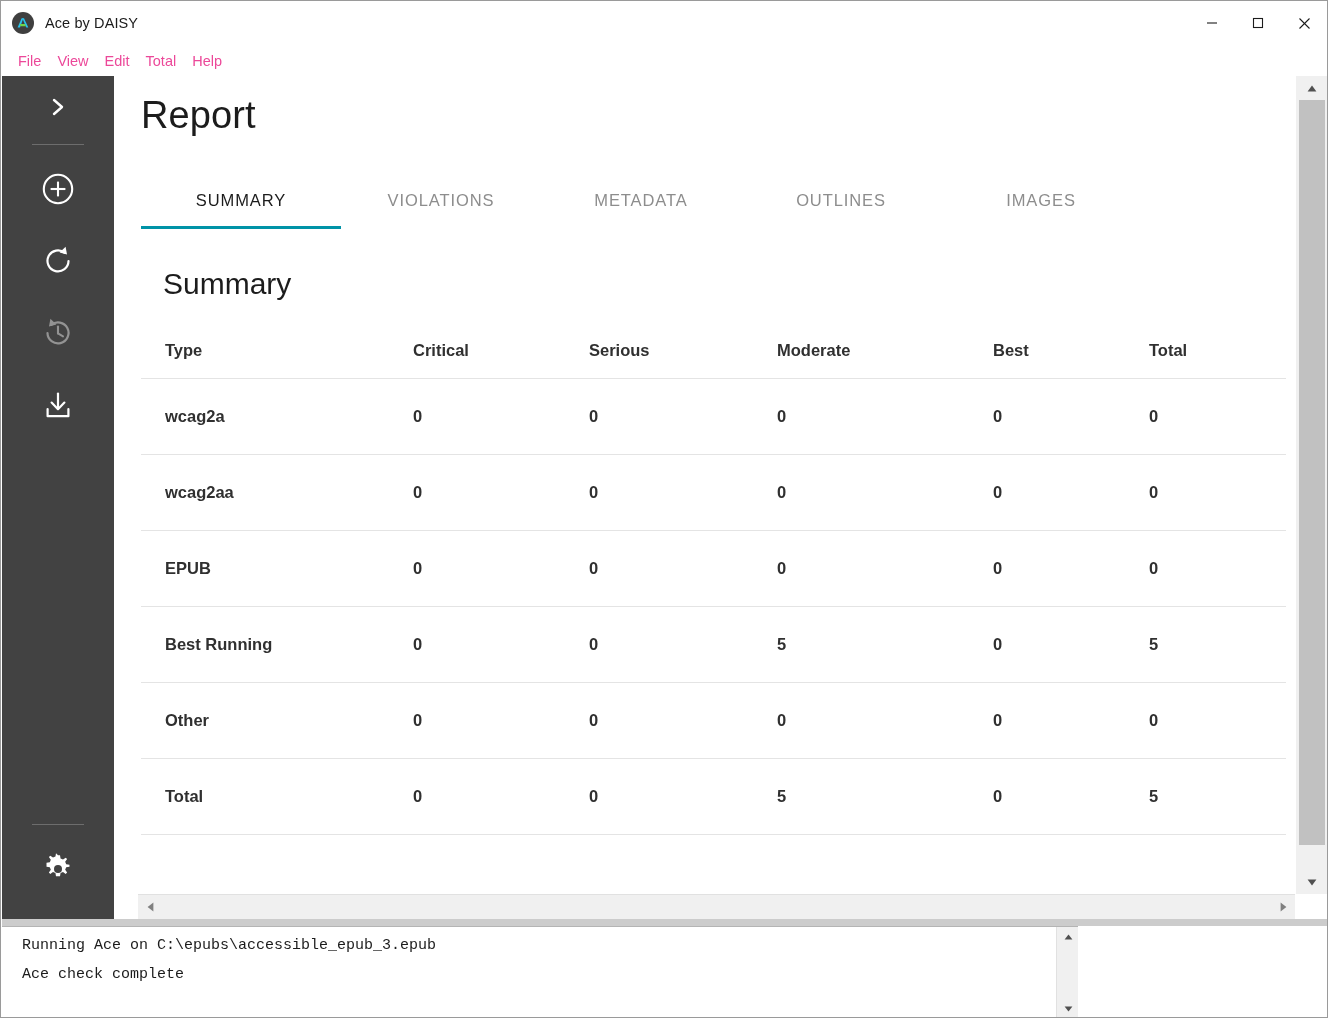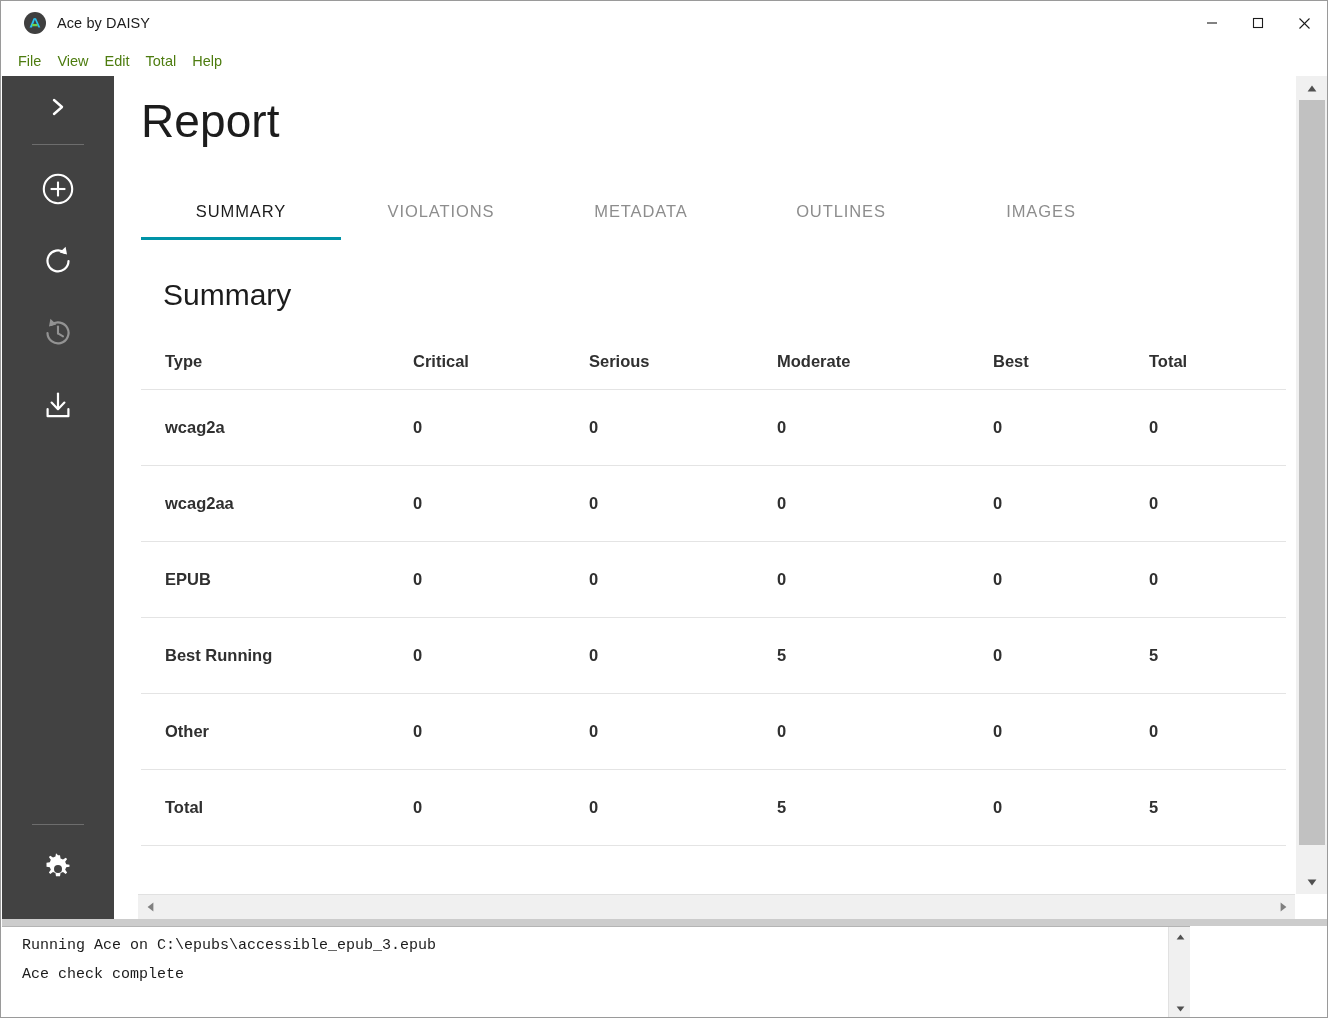"Ace by DAISY" .title-left { padding-left: 23px -> 11px }
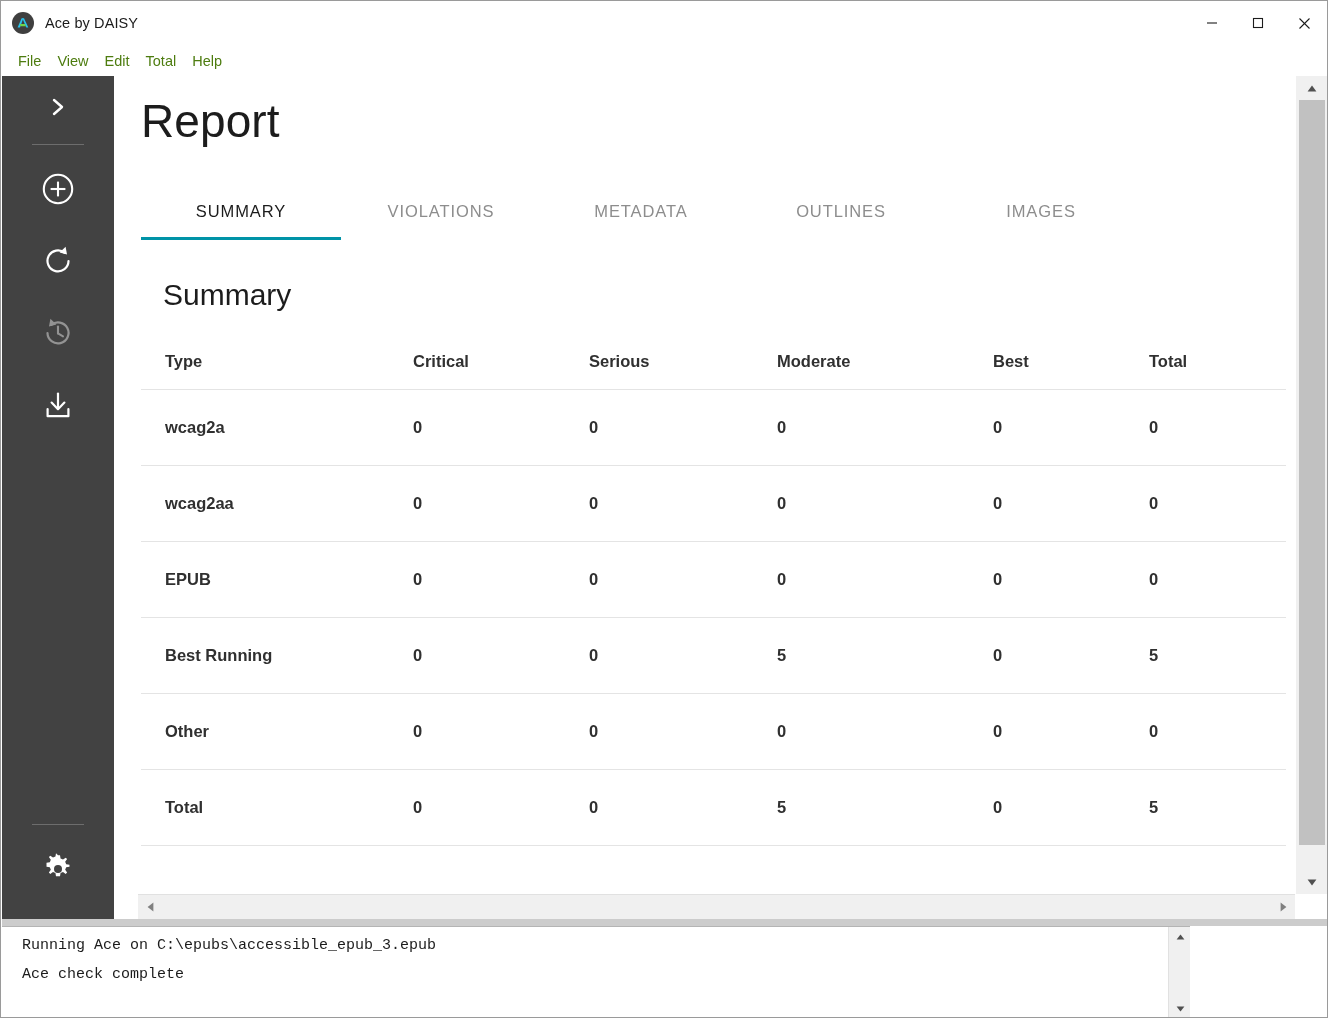"File" .menu-item { color: #4d7c0f -> #ec4899 }
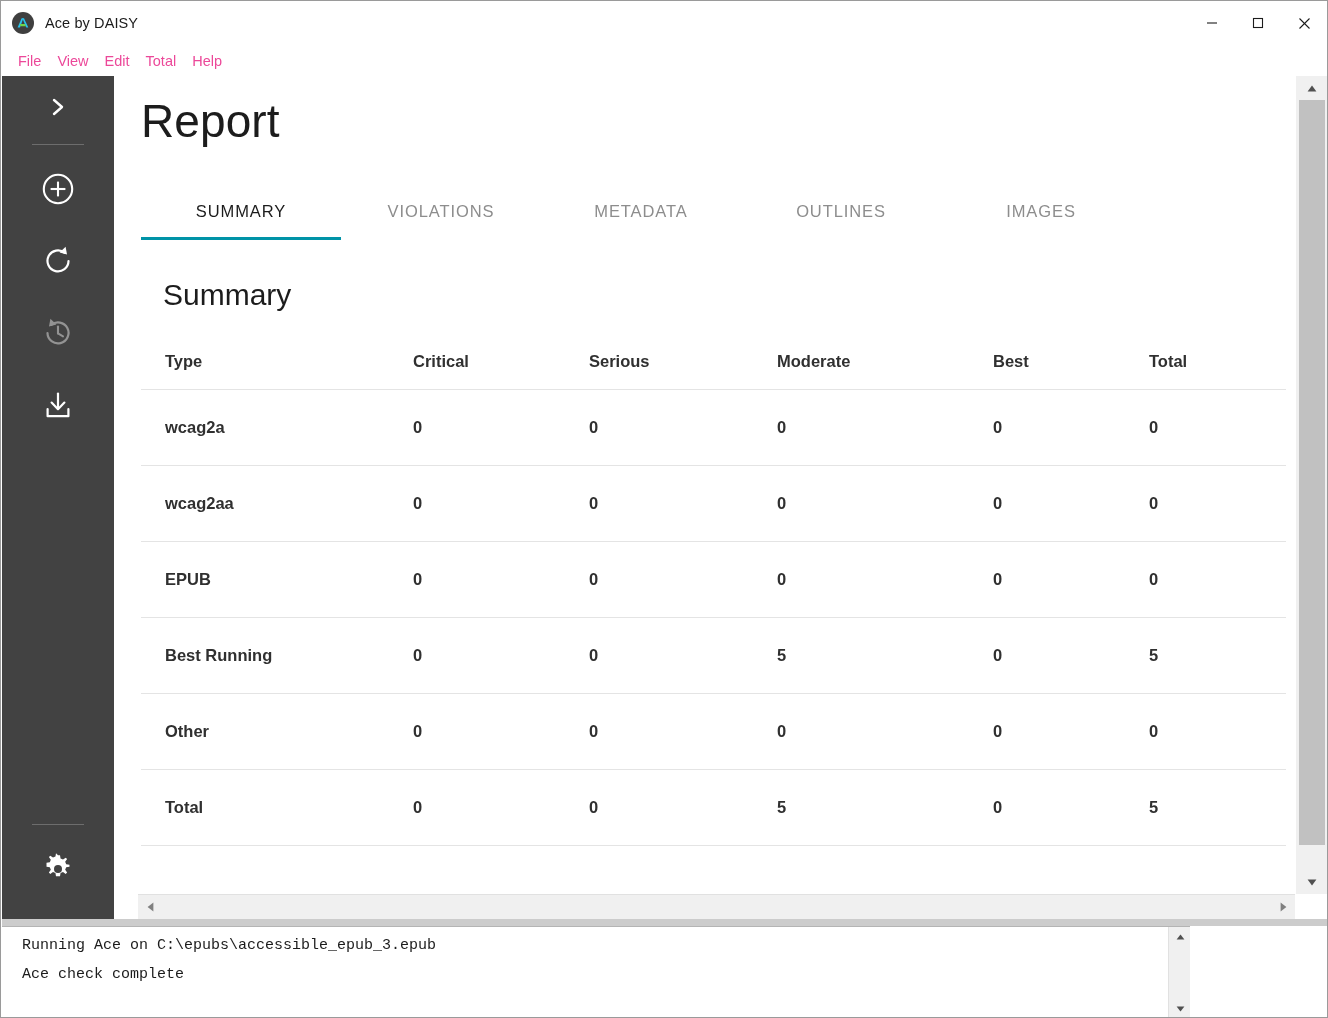"Report" .page-title { font-size: 46px -> 38px }
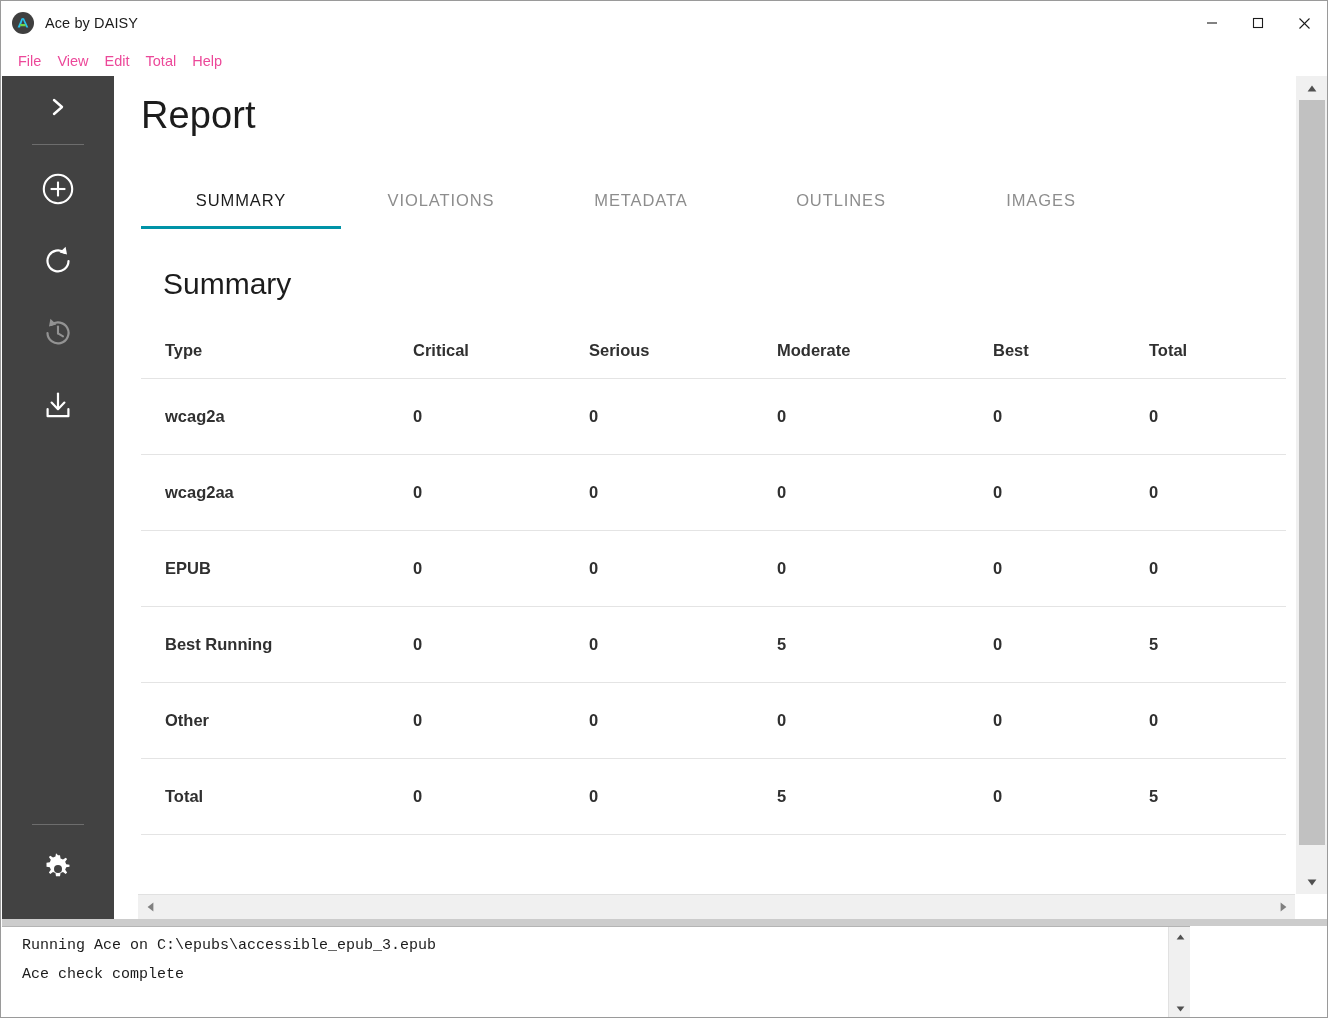"Running Ace on" .console { width: 1188px -> 1076px }
